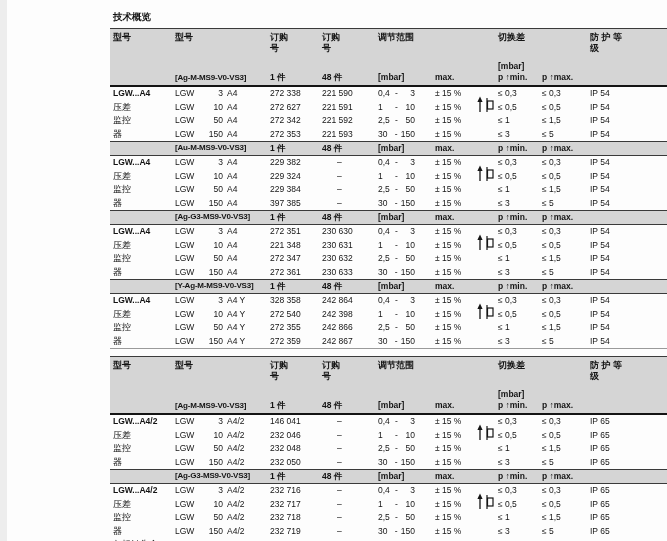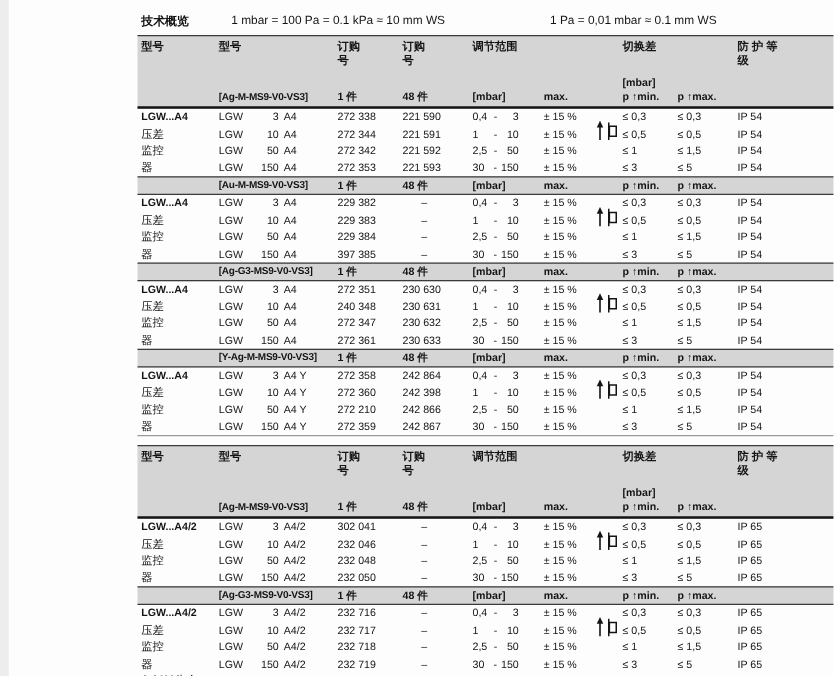"1 mbar = 100 Pa" span.convl { html: <span>1 mbar = 100 Pa = 0.1 kPa ≈ 10 mm WS</span> -> none }
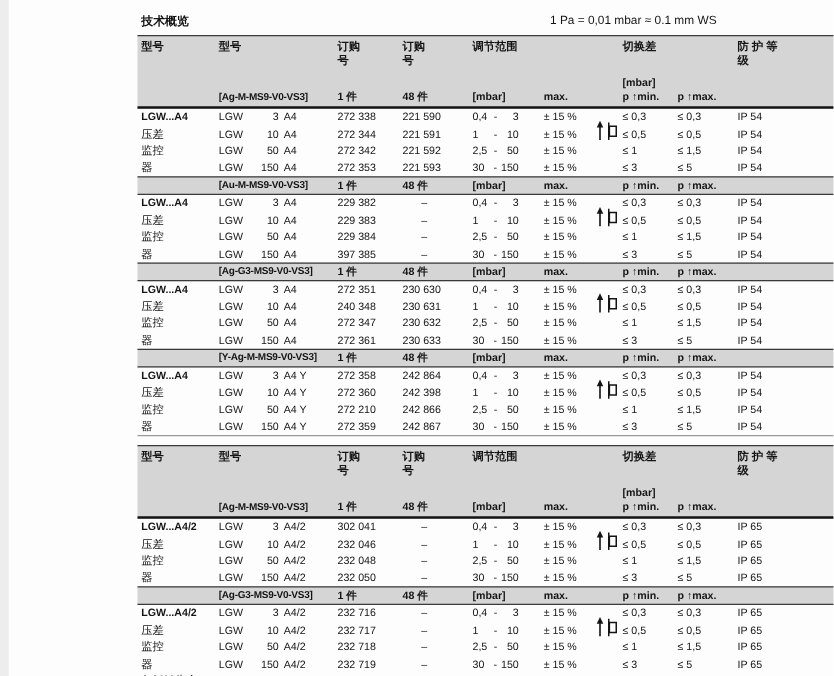"1 Pa = 0,01 mbar" span.convr { html: <span>1 Pa = 0,01 mbar ≈ 0.1 mm WS</span> -> none }
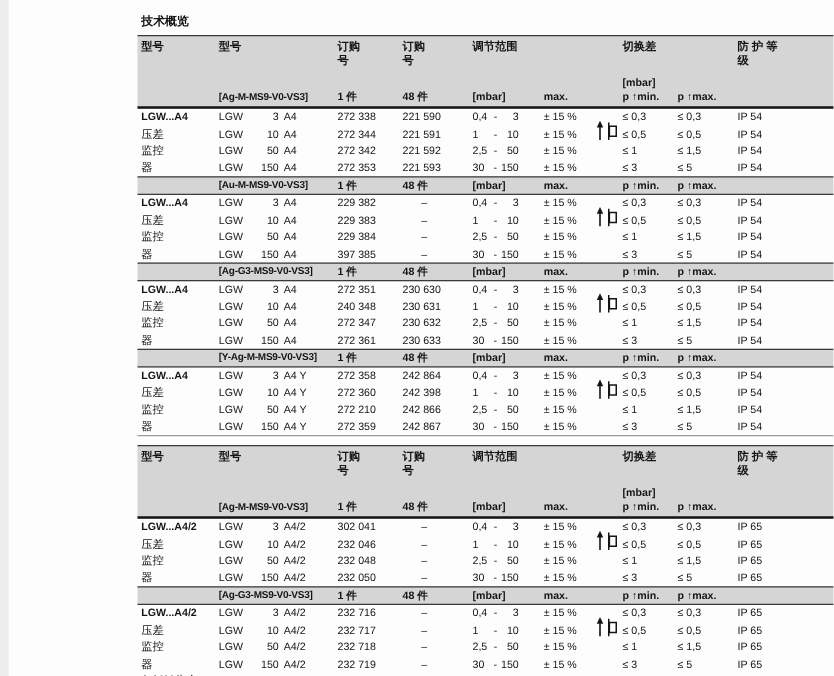"272 344" div.c { text: 272 344 -> 272 627 }
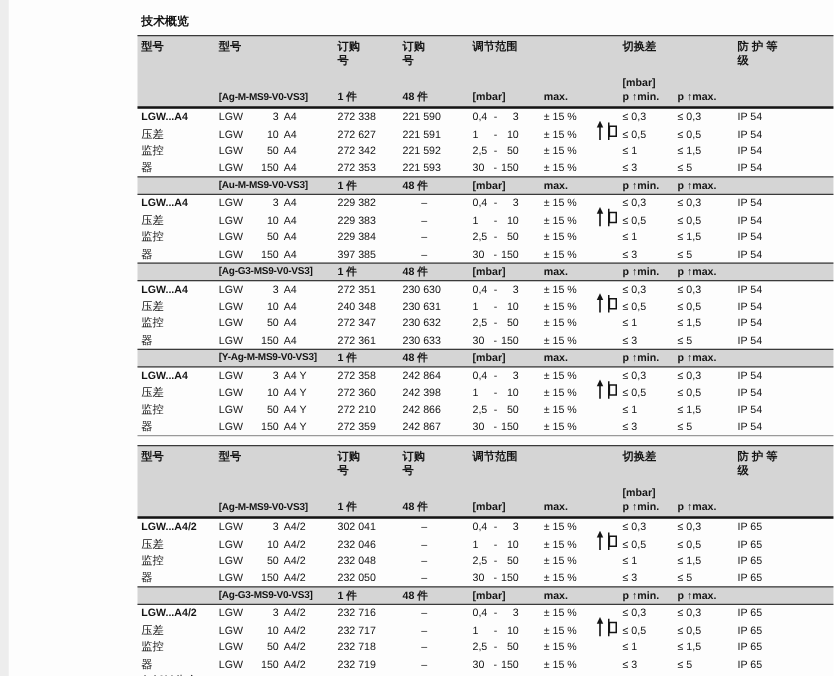"229 383" div.c { text: 229 383 -> 229 324 }
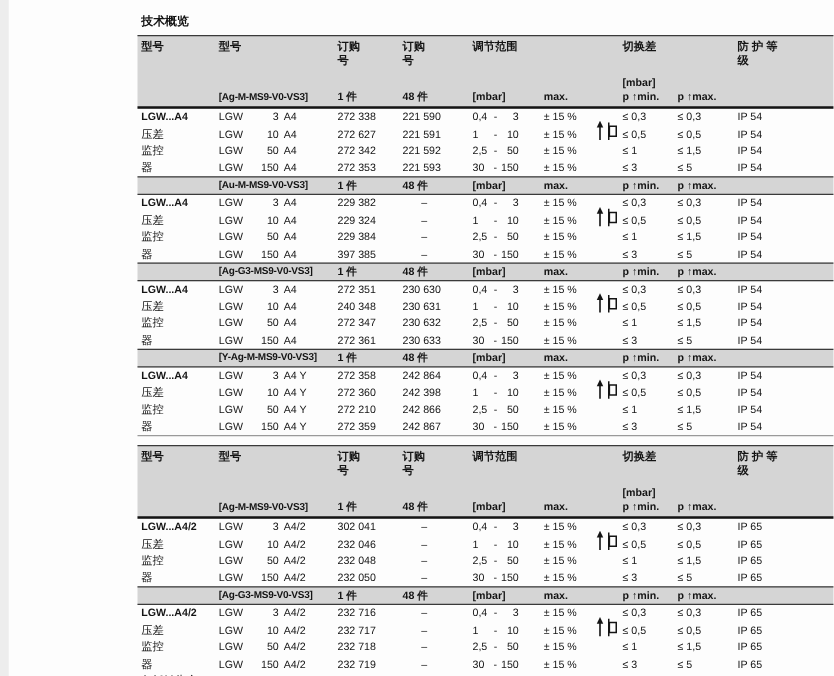"240 348" div.c { text: 240 348 -> 221 348 }
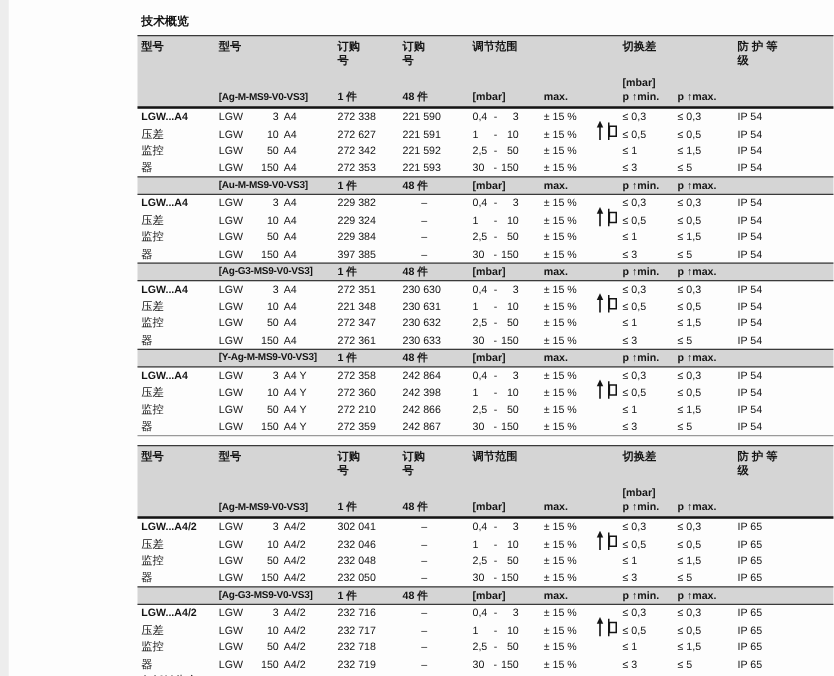"272 358" div.c { text: 272 358 -> 328 358 }
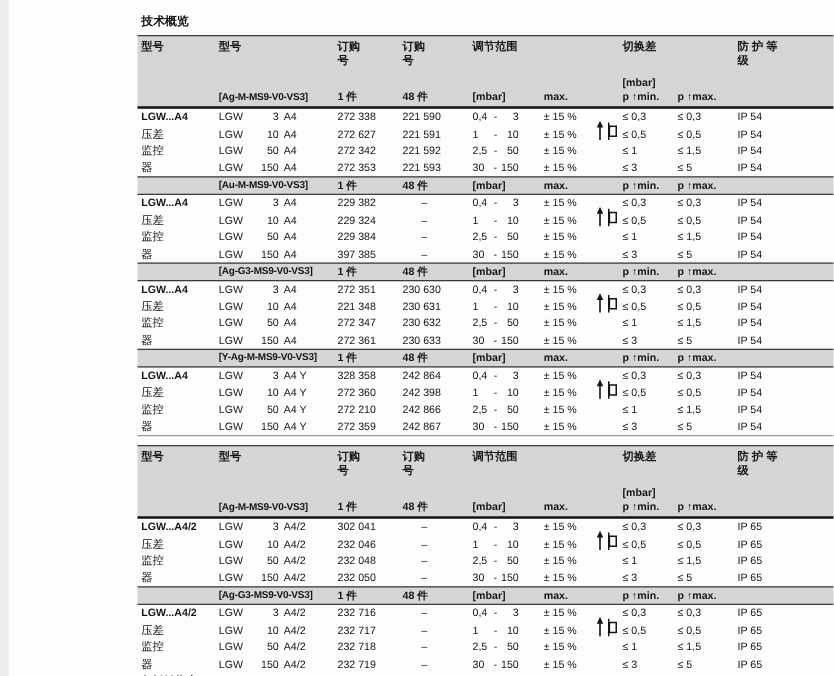"272 360" div.c { text: 272 360 -> 272 540 }
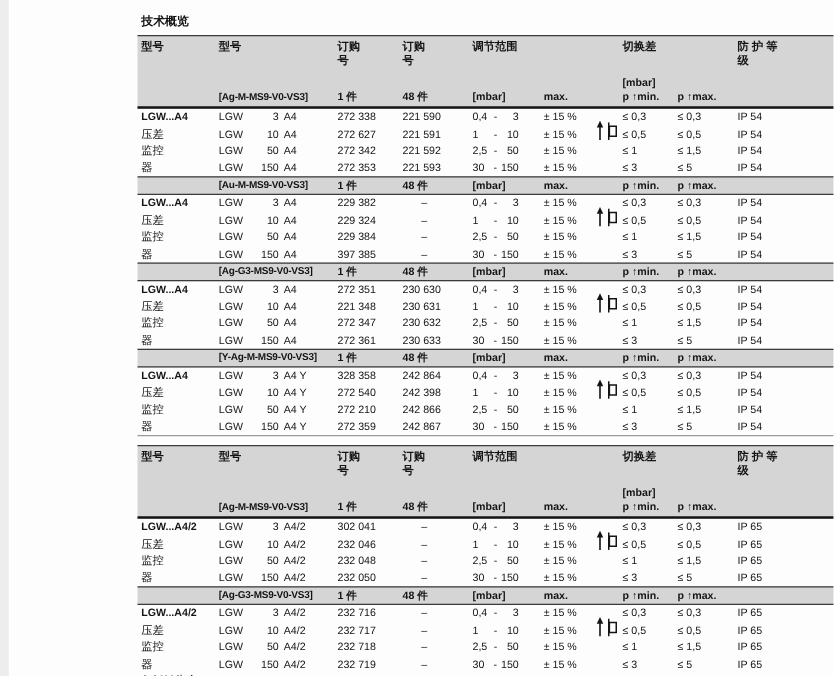"272 210" div.c { text: 272 210 -> 272 355 }
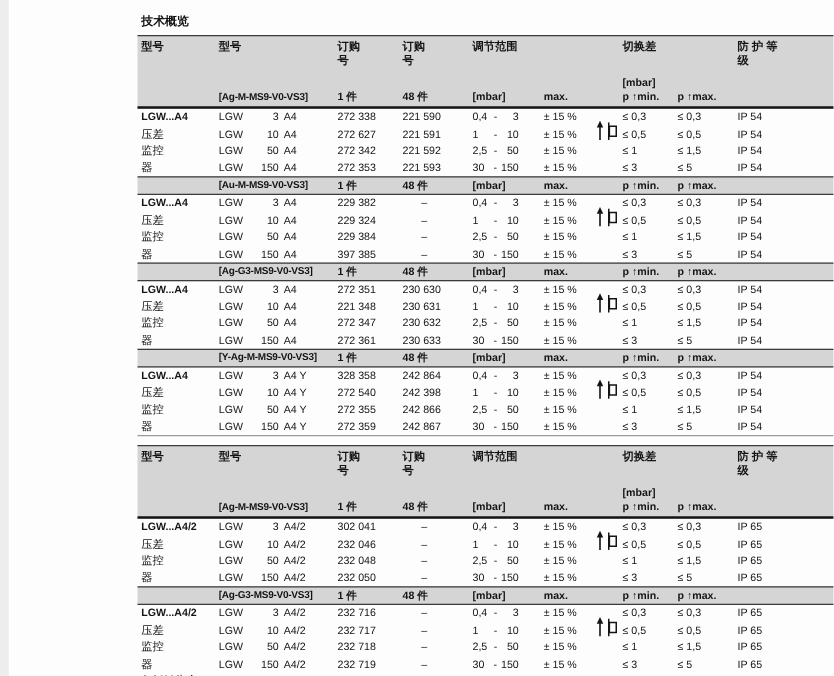"302 041" div.c { text: 302 041 -> 146 041 }
